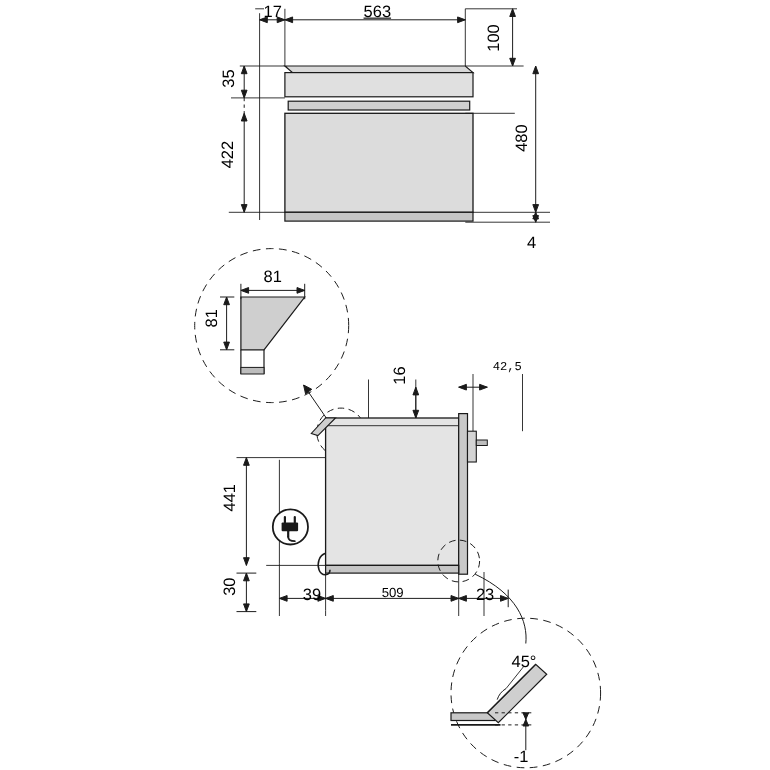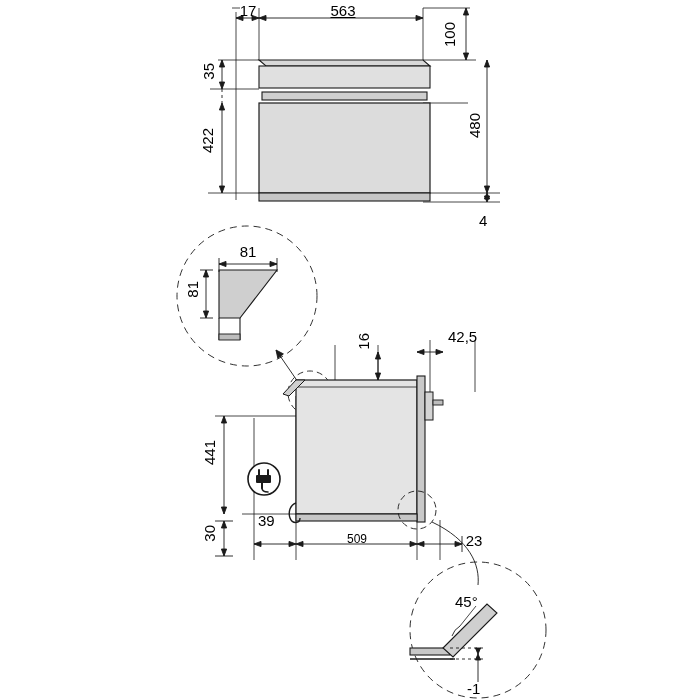"42,5" div { font-family: none -> Liberation Mono, monospace; font-size: 15px -> 11px }
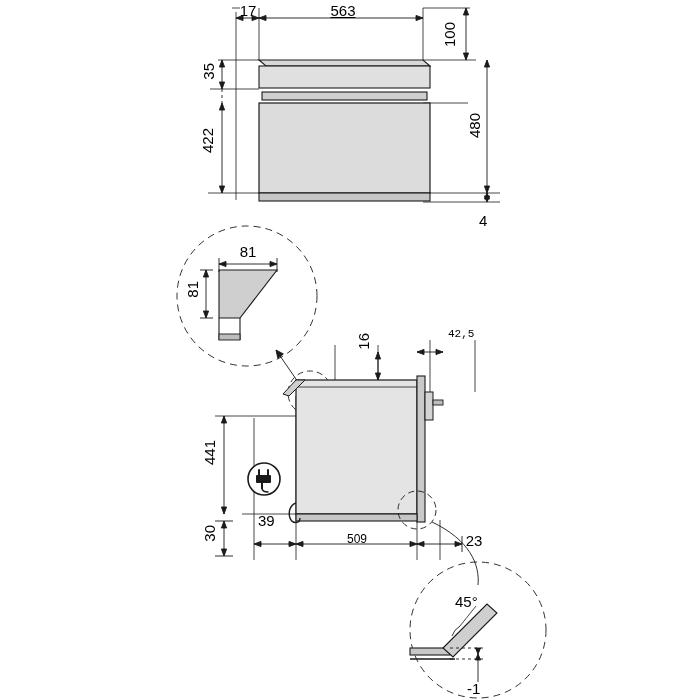"39" div { text-align: left -> right; top: 512px -> 532px }
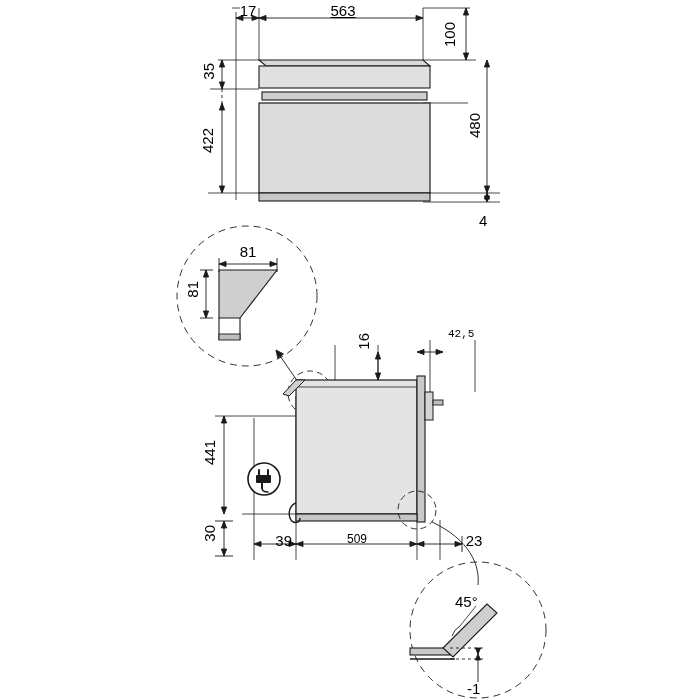"23" div { margin-left: 33px -> none }
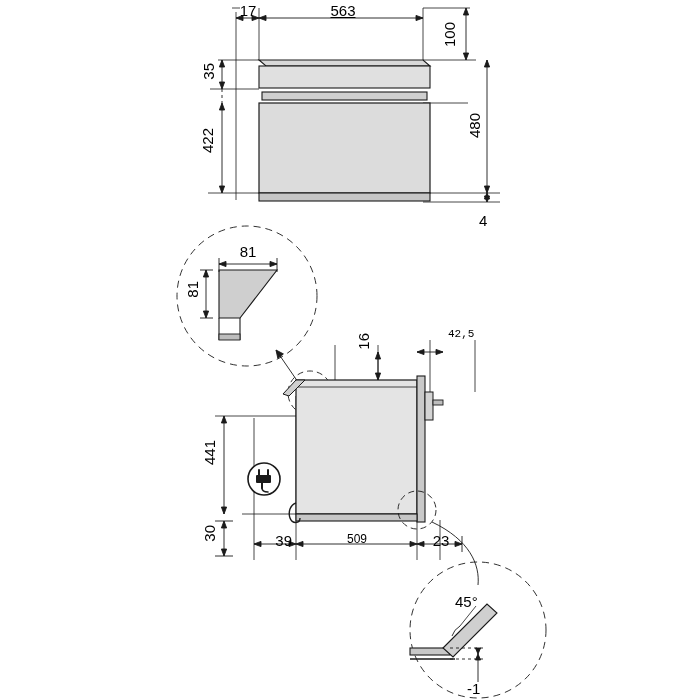"45°" div { left: 455px -> 465px }
